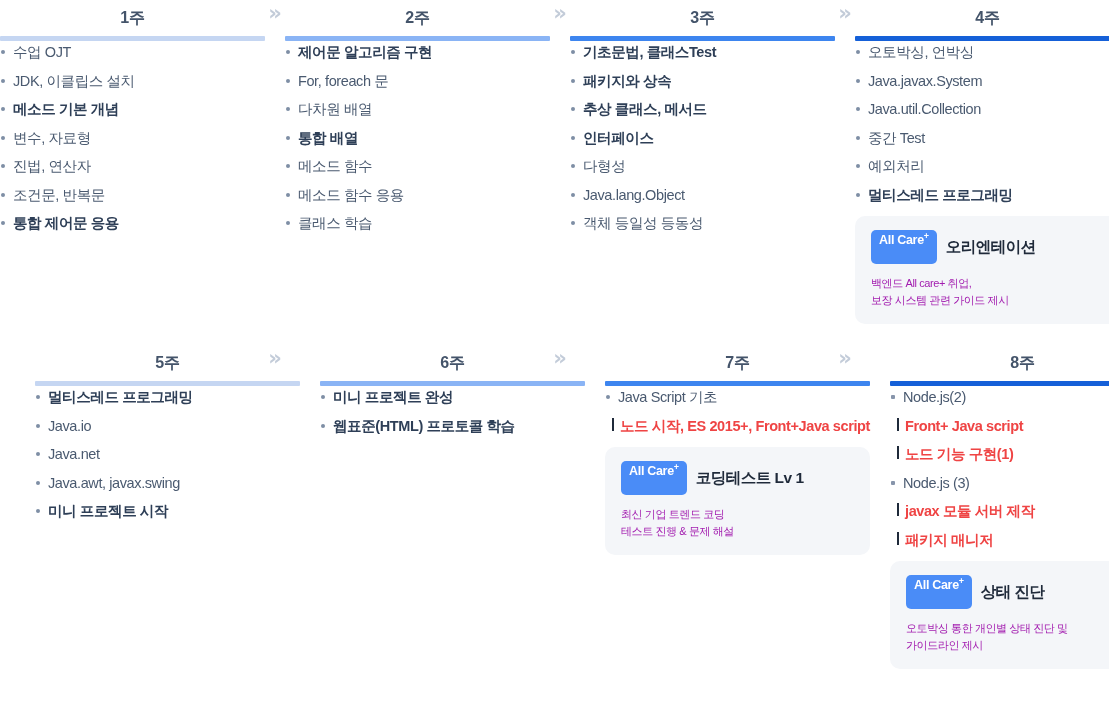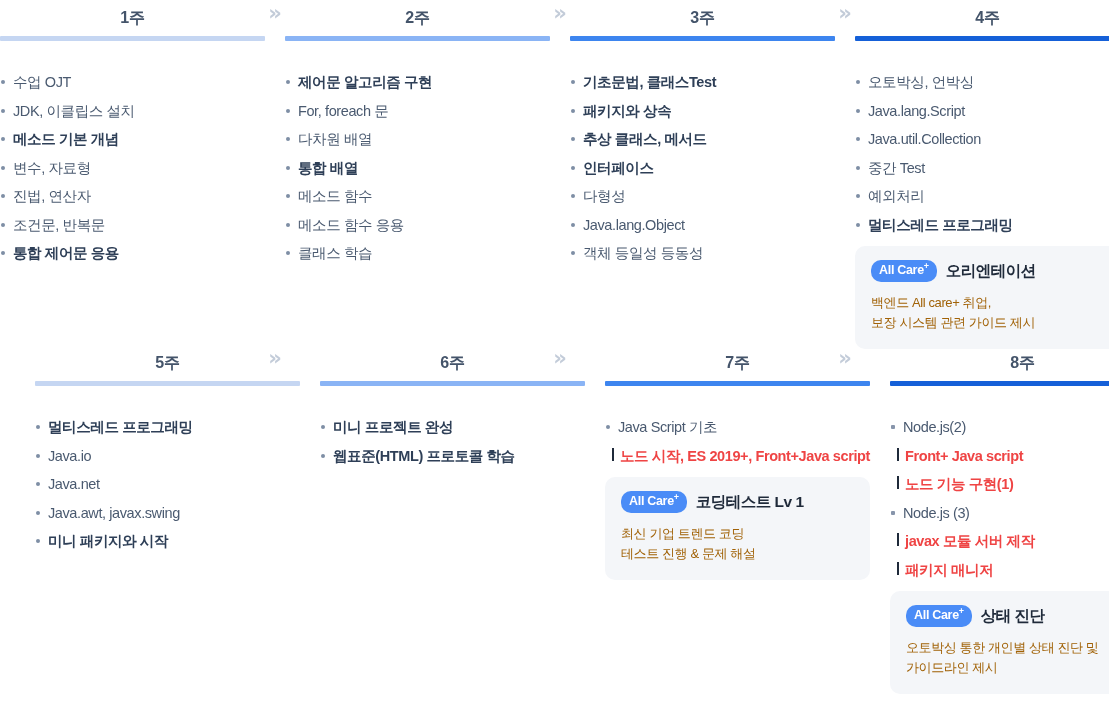"수업 OJT" .col-list { padding-top: 34px -> 4px }
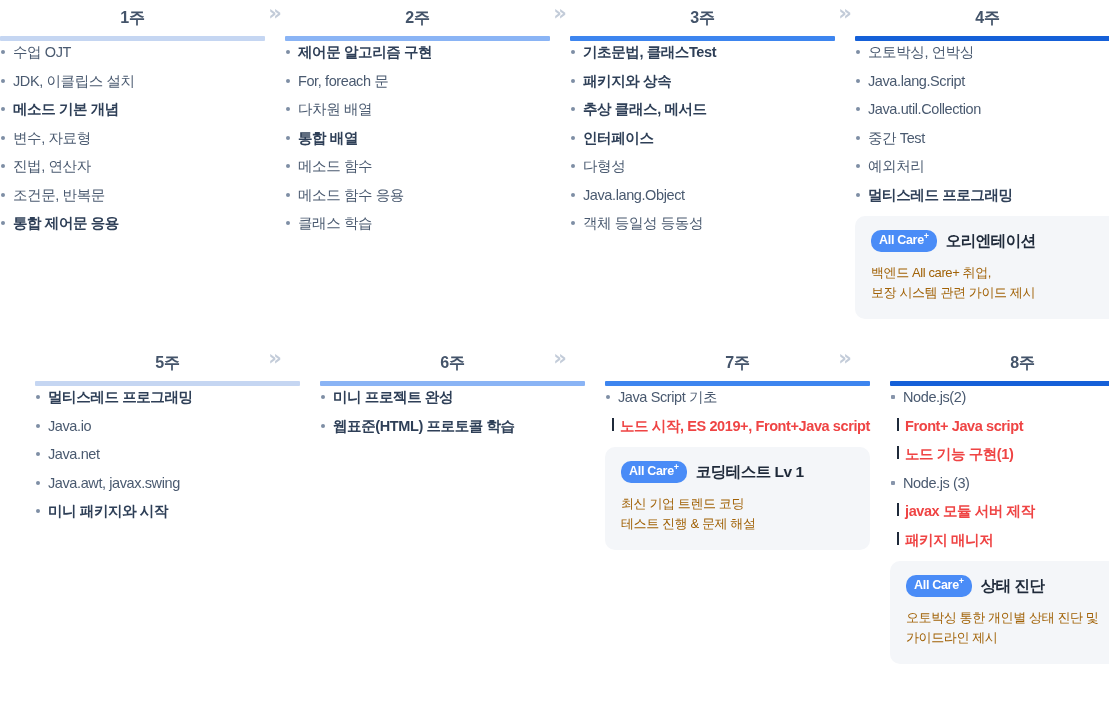"Java.lang.Script" li.item { text: Java.lang.Script -> Java.javax.System }
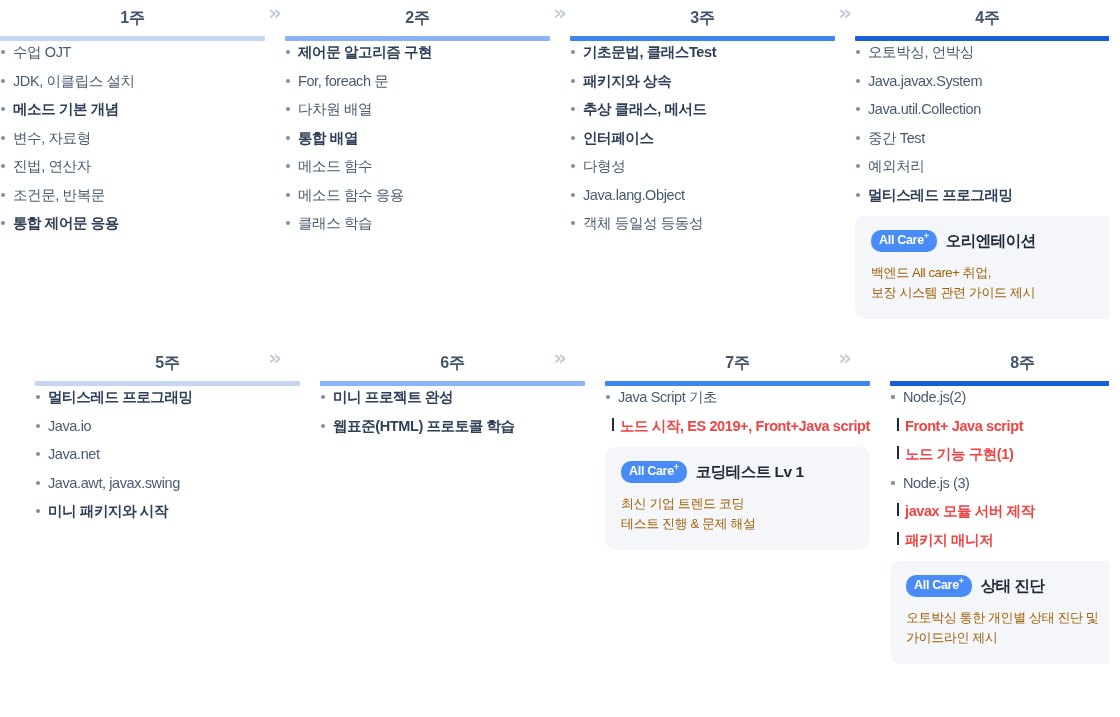"All Care+" .care-badge { border-radius: 10px -> 5px; padding: 4px 8px 5px 8px -> 4px 8px 17px 8px }
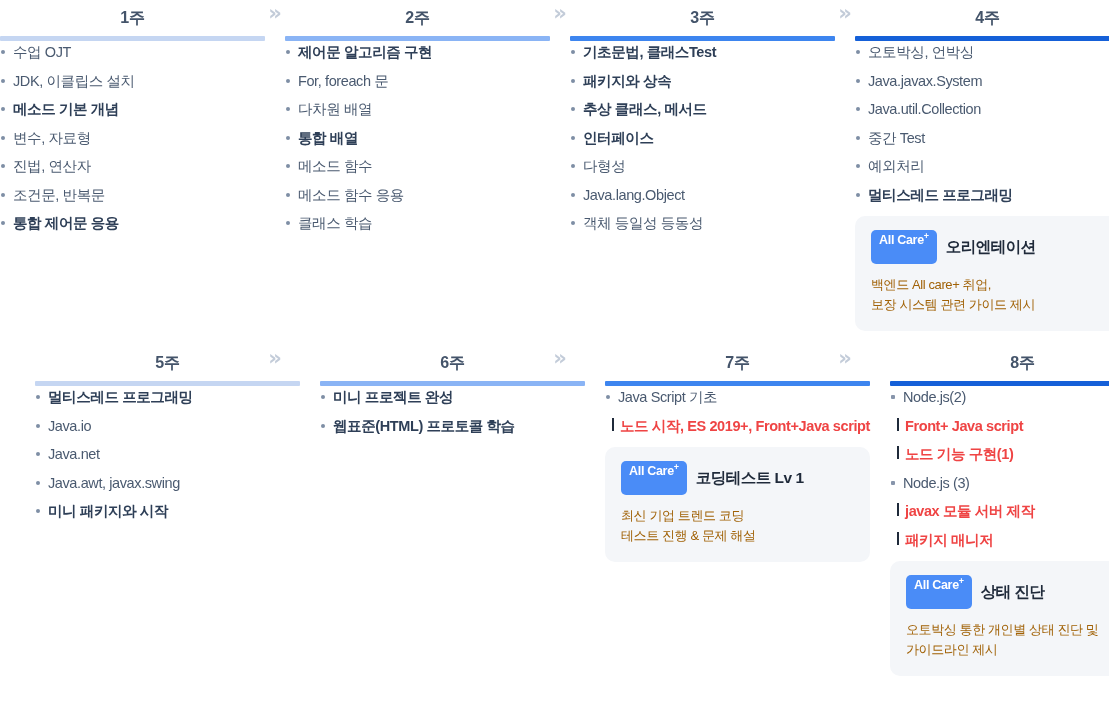"백엔드 All care+ 취업," .care-desc { color: #a16207 -> #a21caf; font-size: 13px -> 11px }
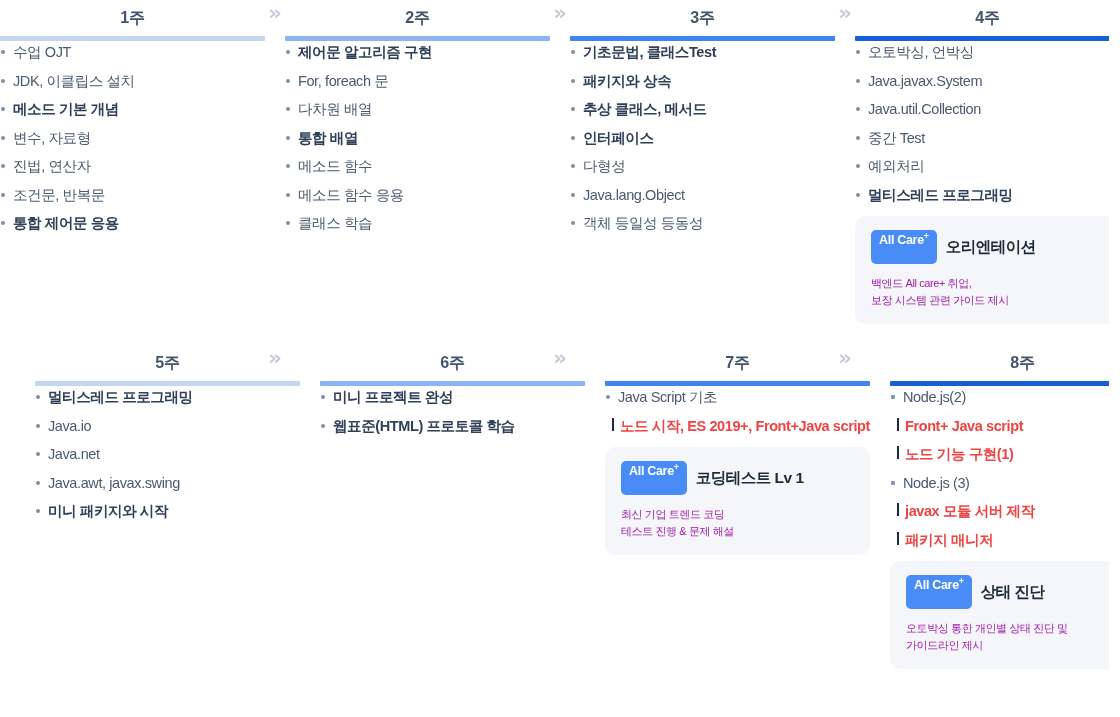"노드 시작, ES 2019+, Front+Java" li.subitem { text: 2019+ -> 2015+ }
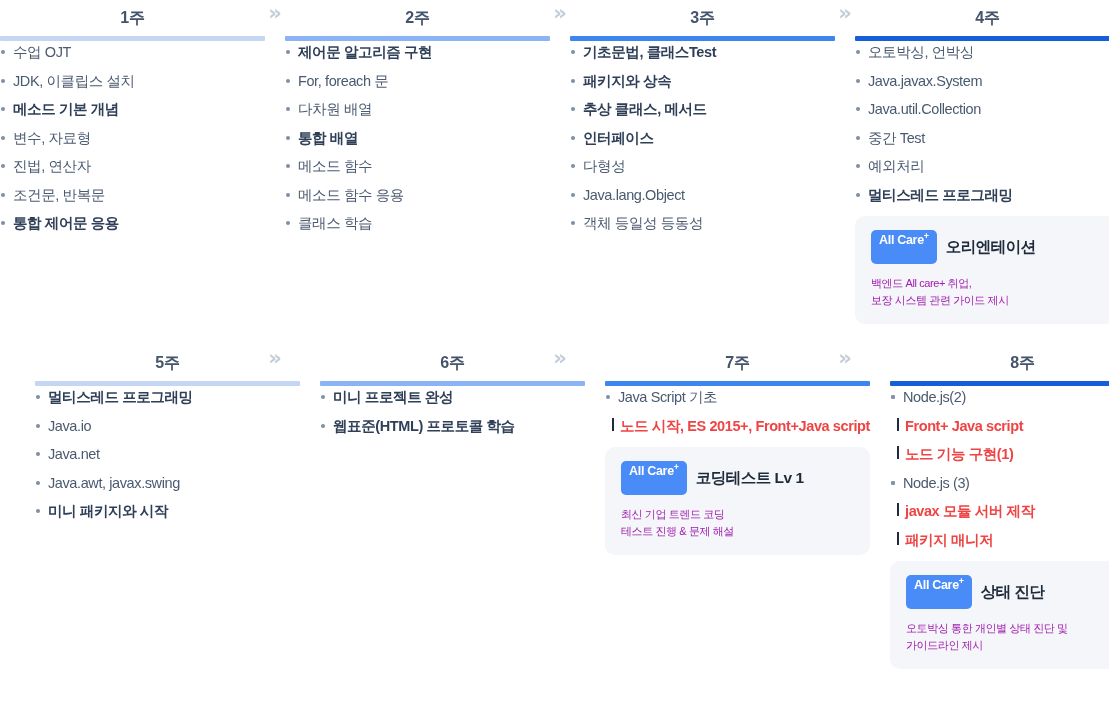"미니 패키지와 시작" li.item { text: 패키지와 -> 프로젝트 }
